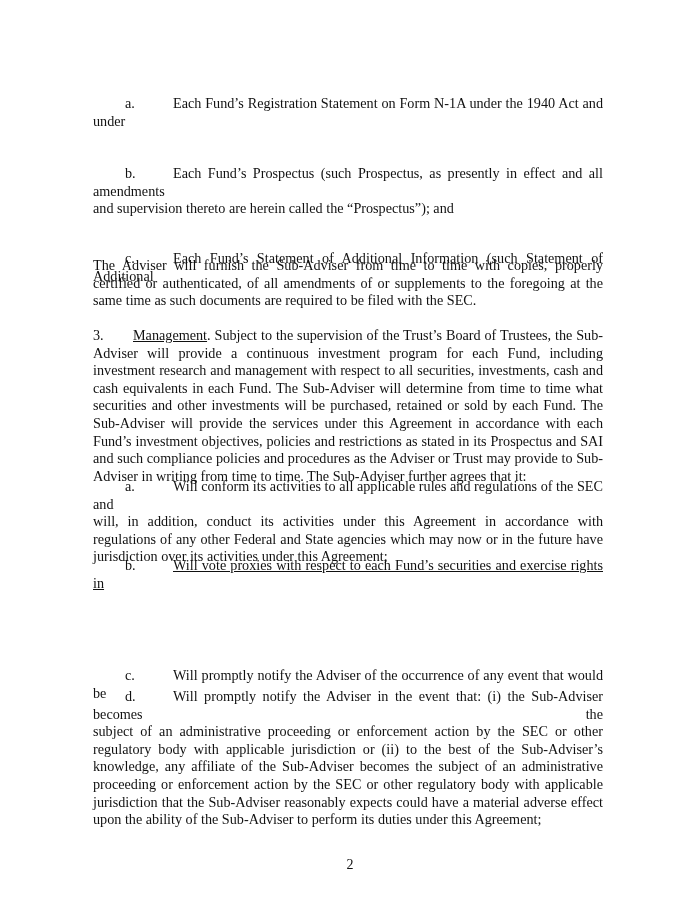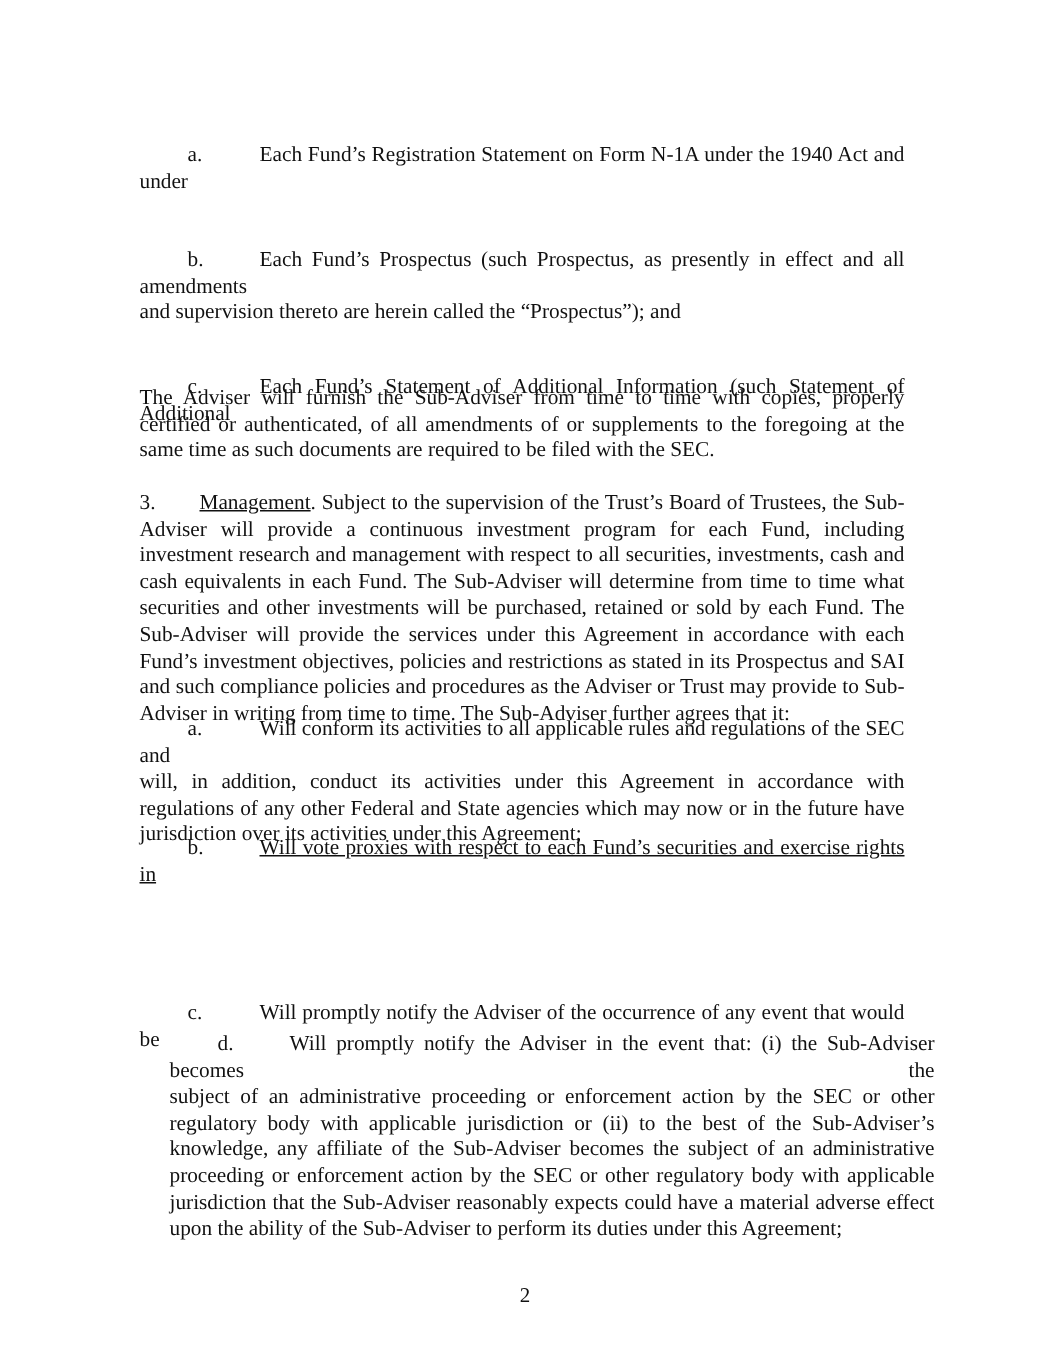"d. Will promptly notify the" div.para { margin-left: 20px -> none }
